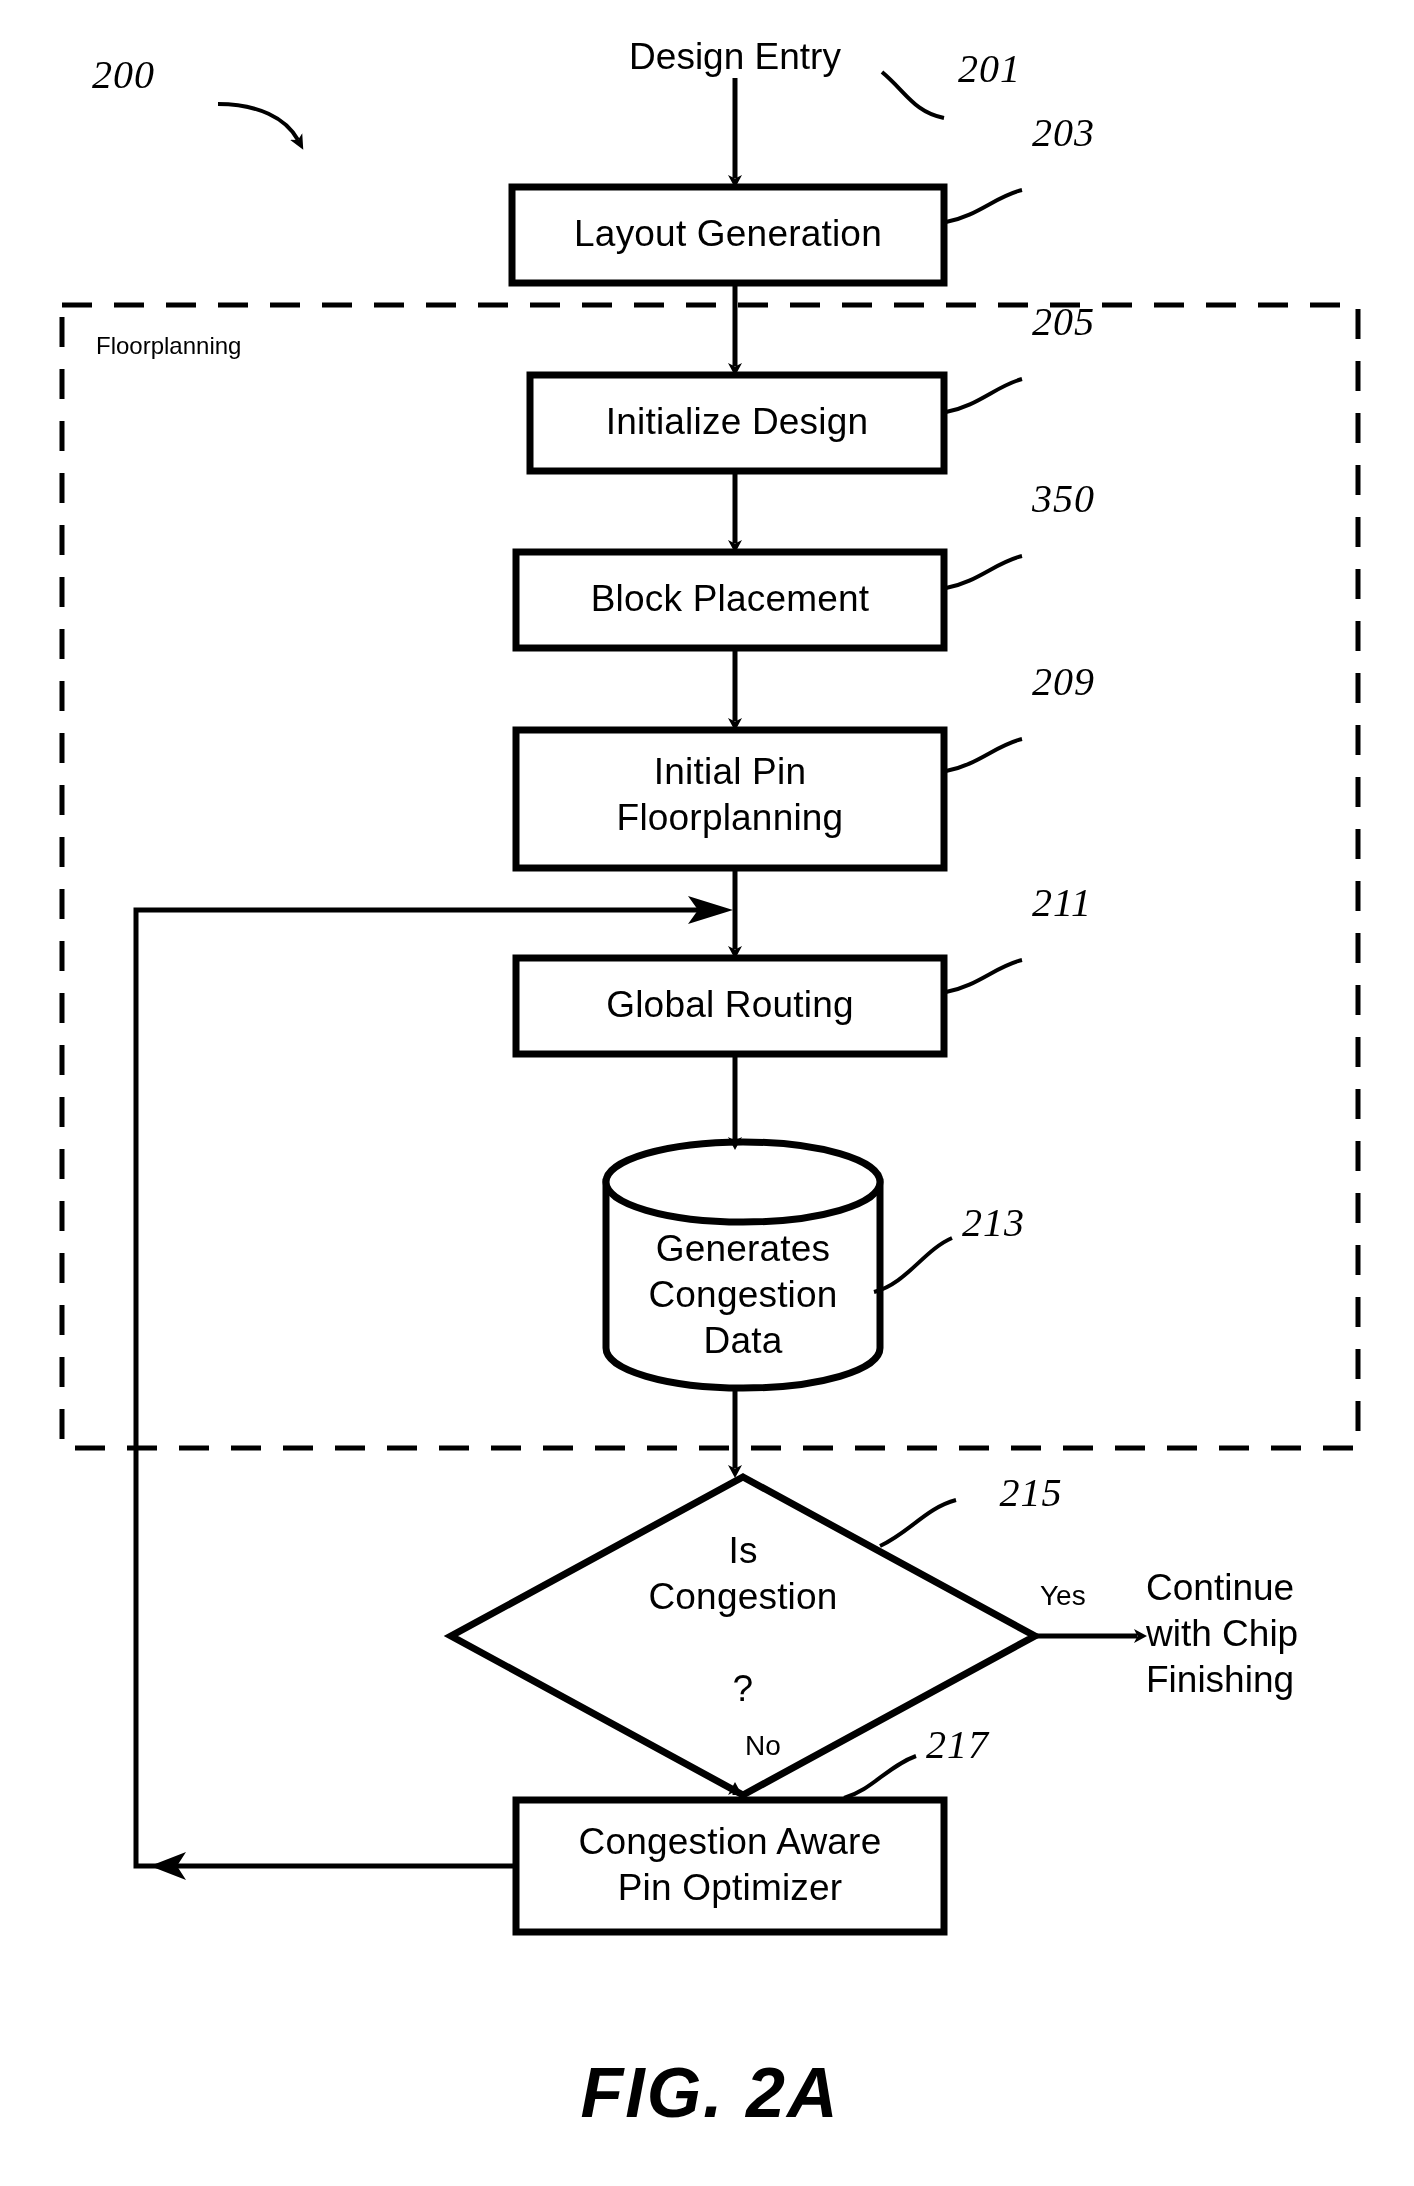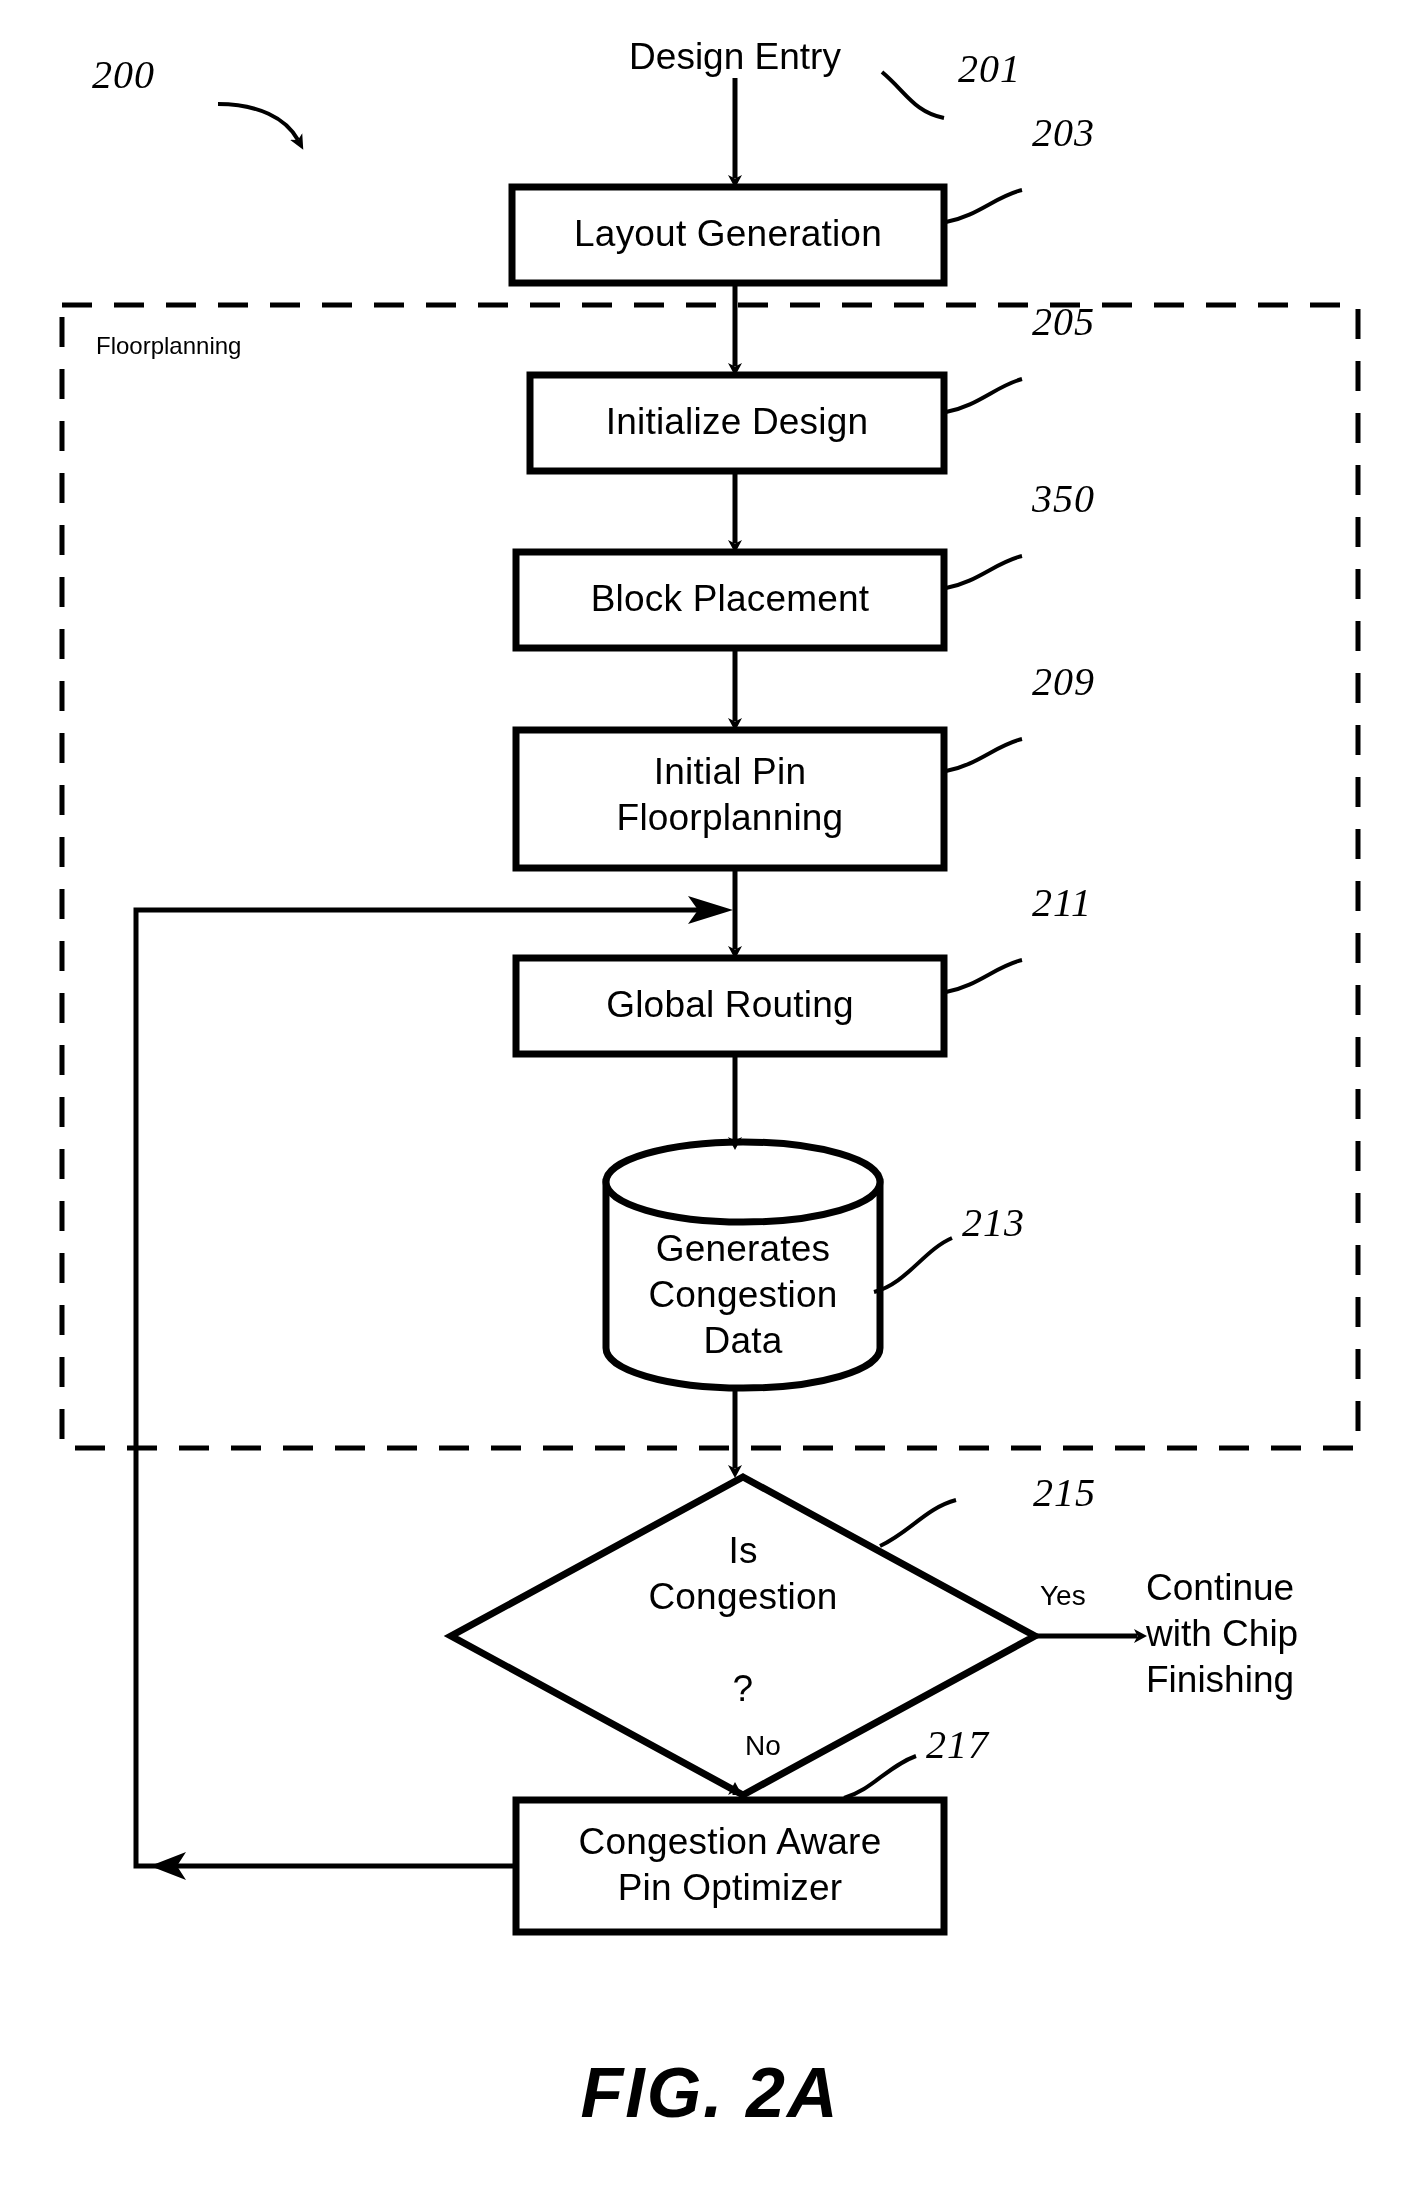"215" div.lbl { text-align: right -> center }
